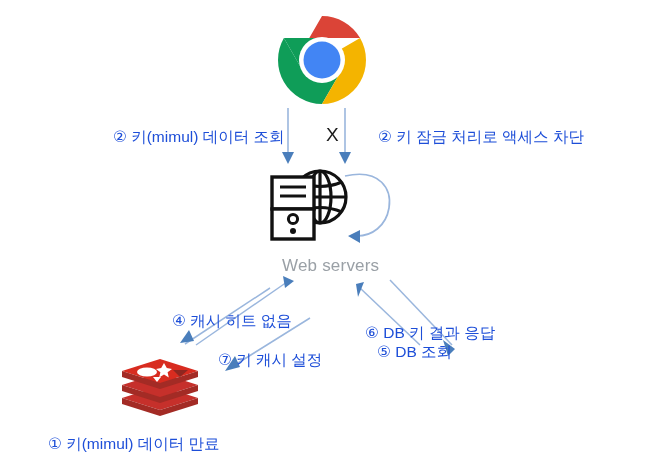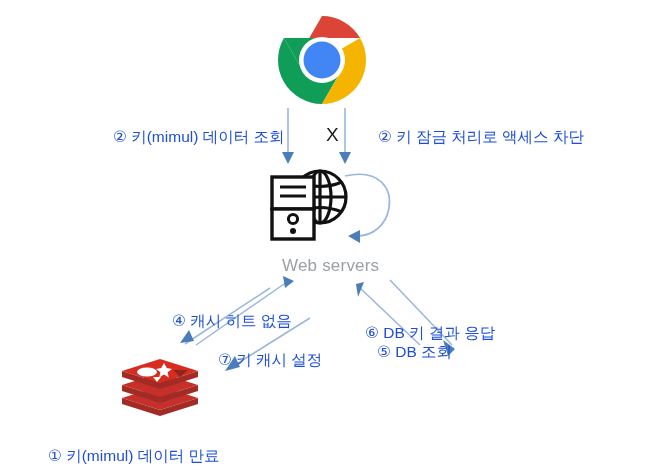"① 키(mimul) 데이터 만료" div.label { margin-top: 12px -> none }
